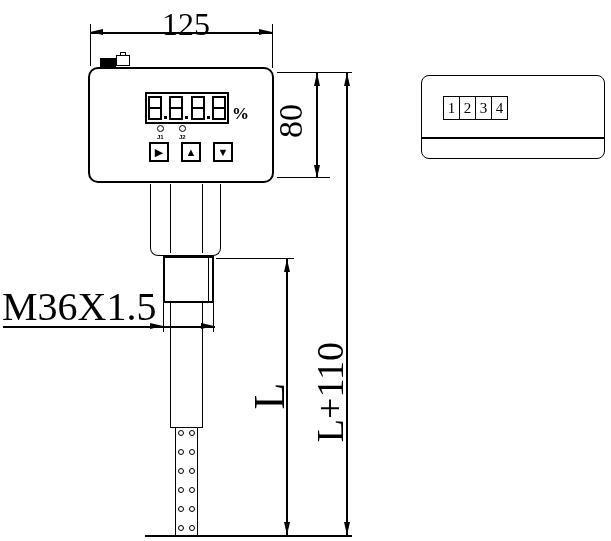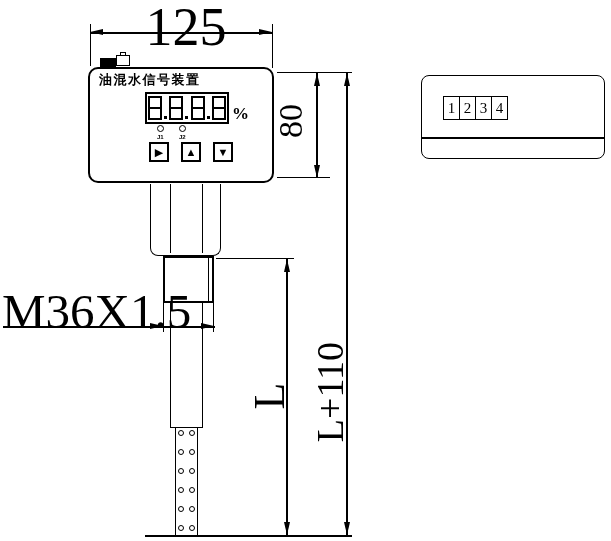"125" div.dimtext { font-size: 54px -> 32px; top: 0px -> 8px }
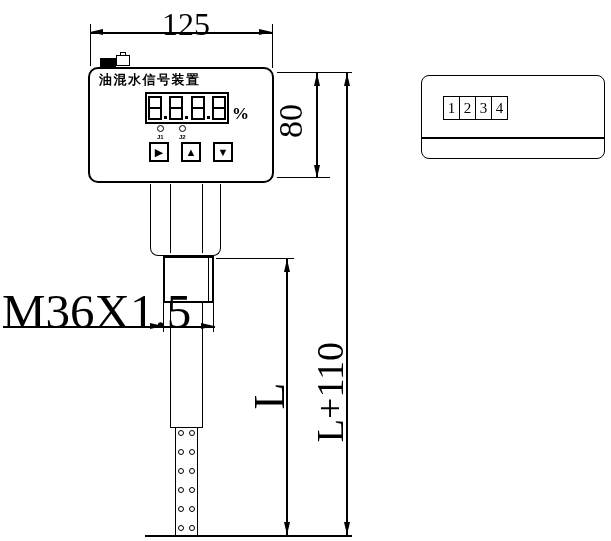"油混水信号装置" div.dev-title { html: <div>油混水信号装置</div> -> none }
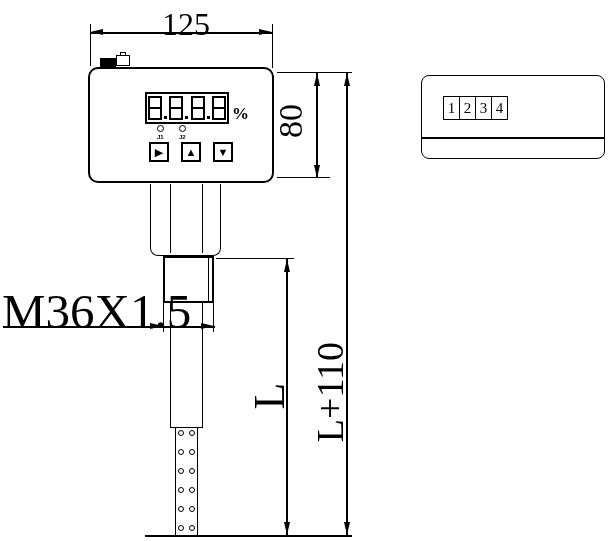"M36X1.5" div.dimtext { font-size: 49px -> 40px }
